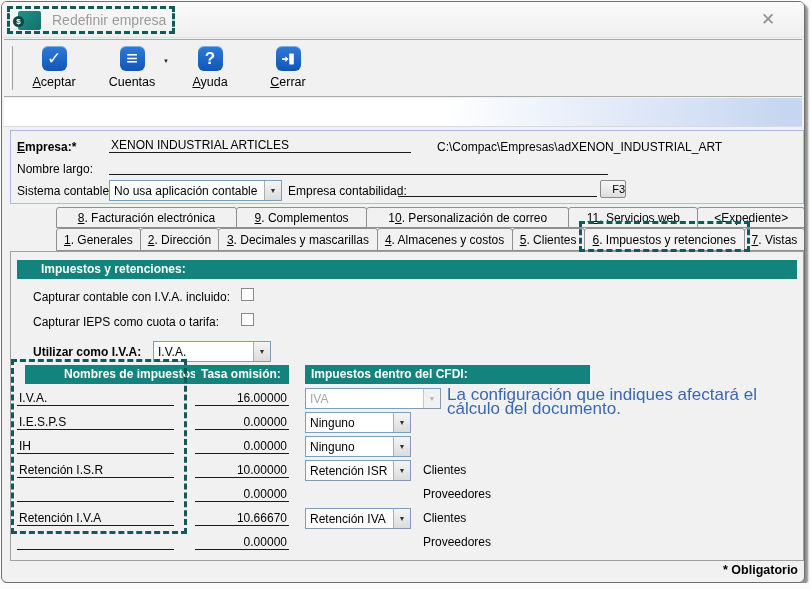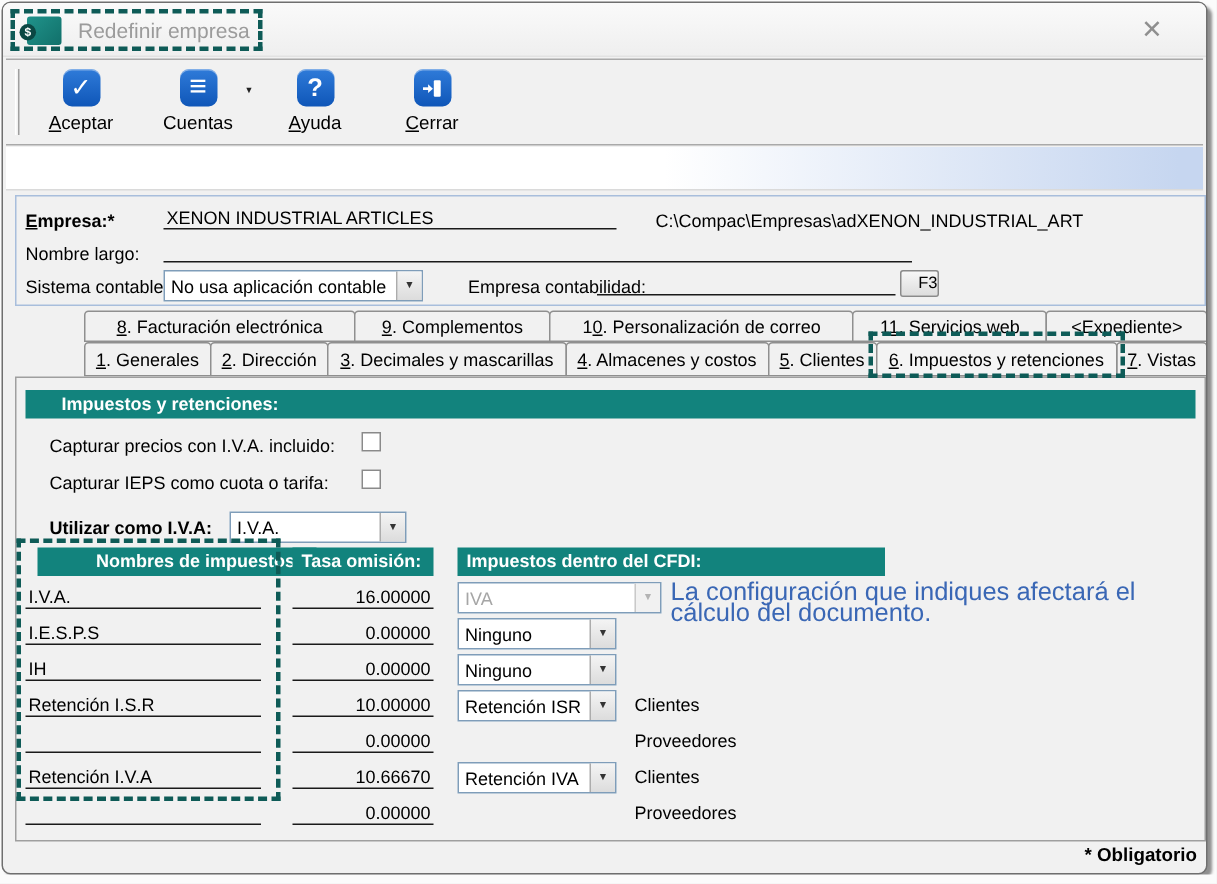"Empresa contabilidad:" span.fp-label { left: 301px -> 277px }
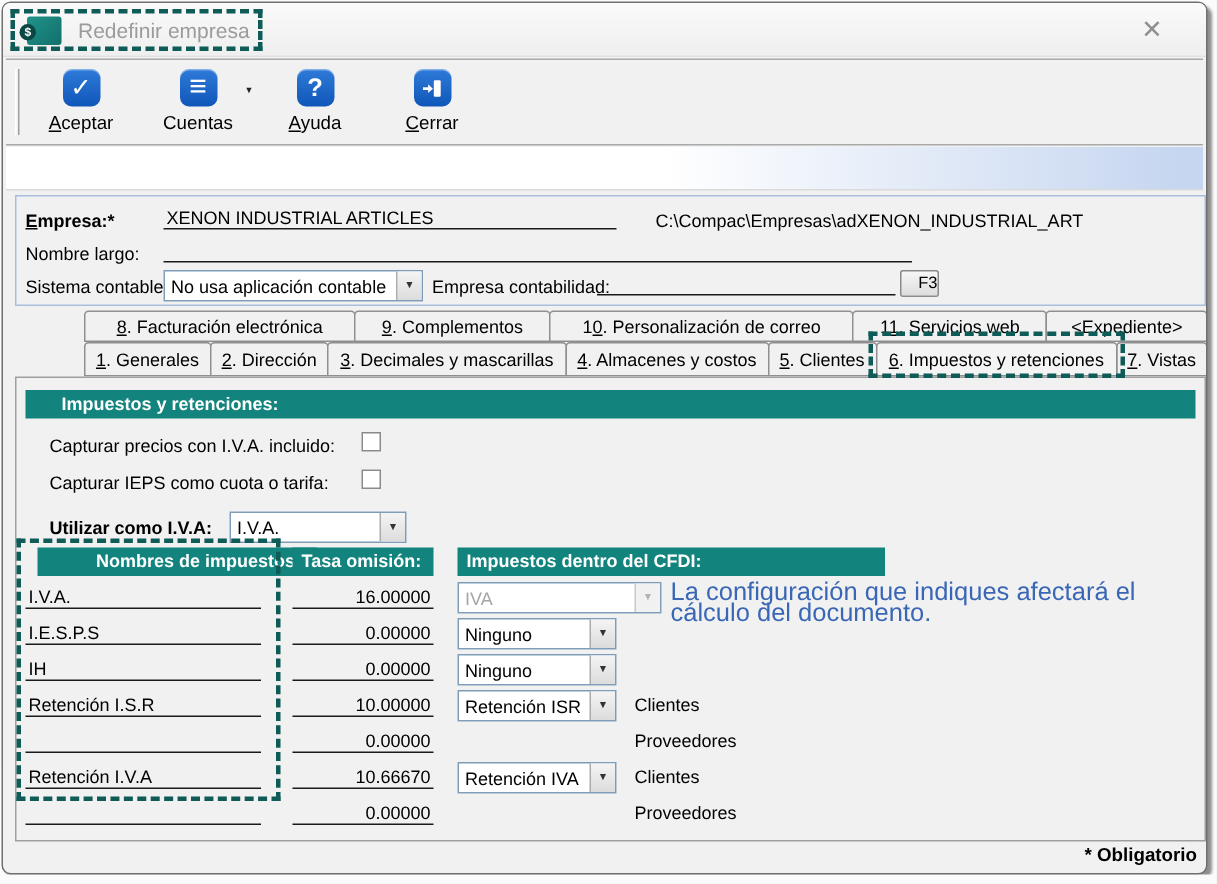"Capturar precios con I.V.A. incluido:" span.cb-label { text: precios -> contable }
